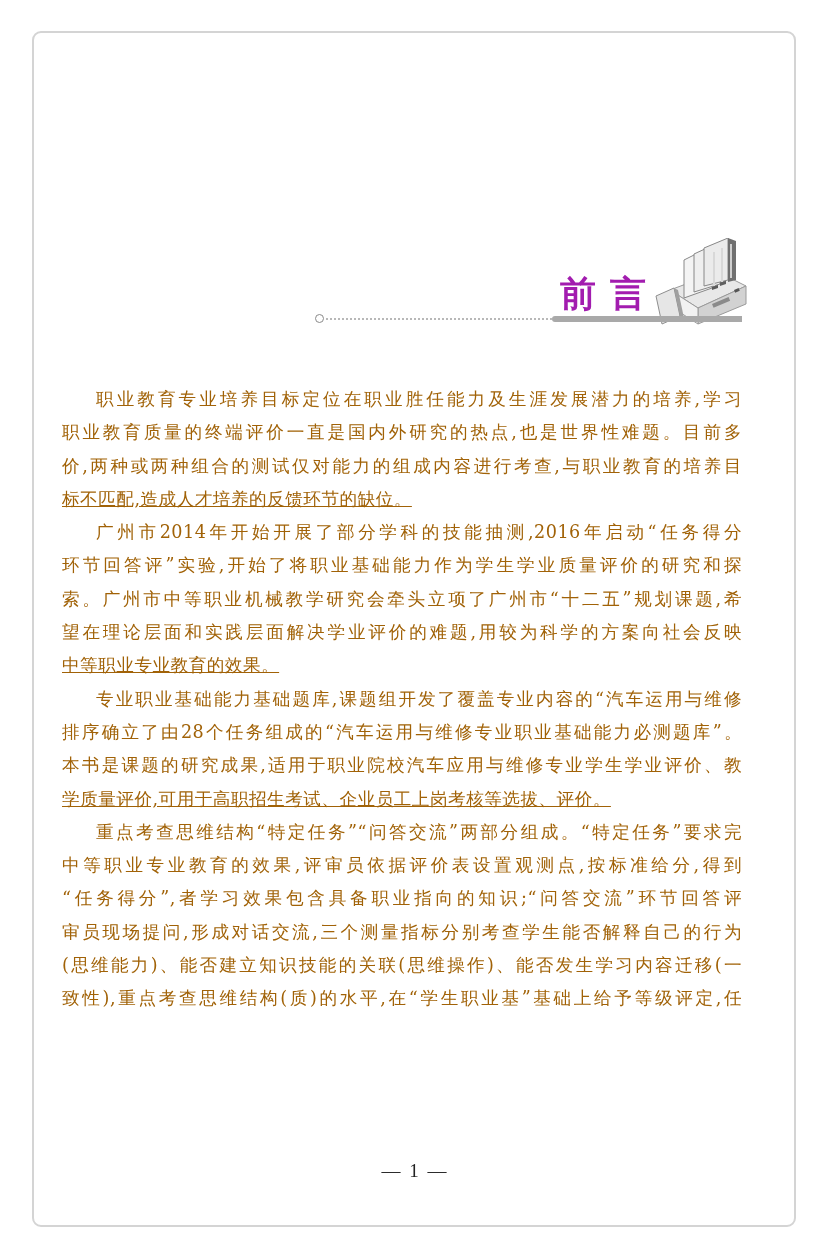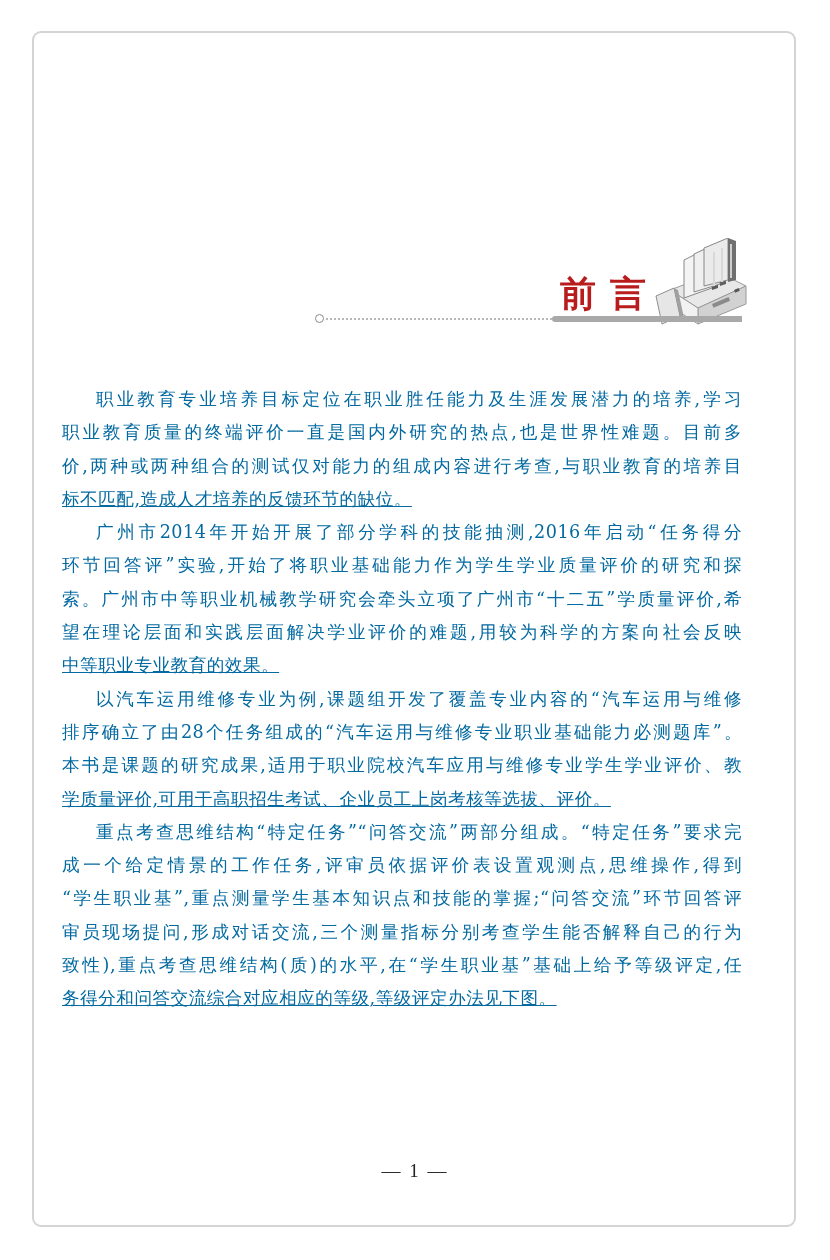"前言" .title-text { color: #b91c1c -> #a21caf }
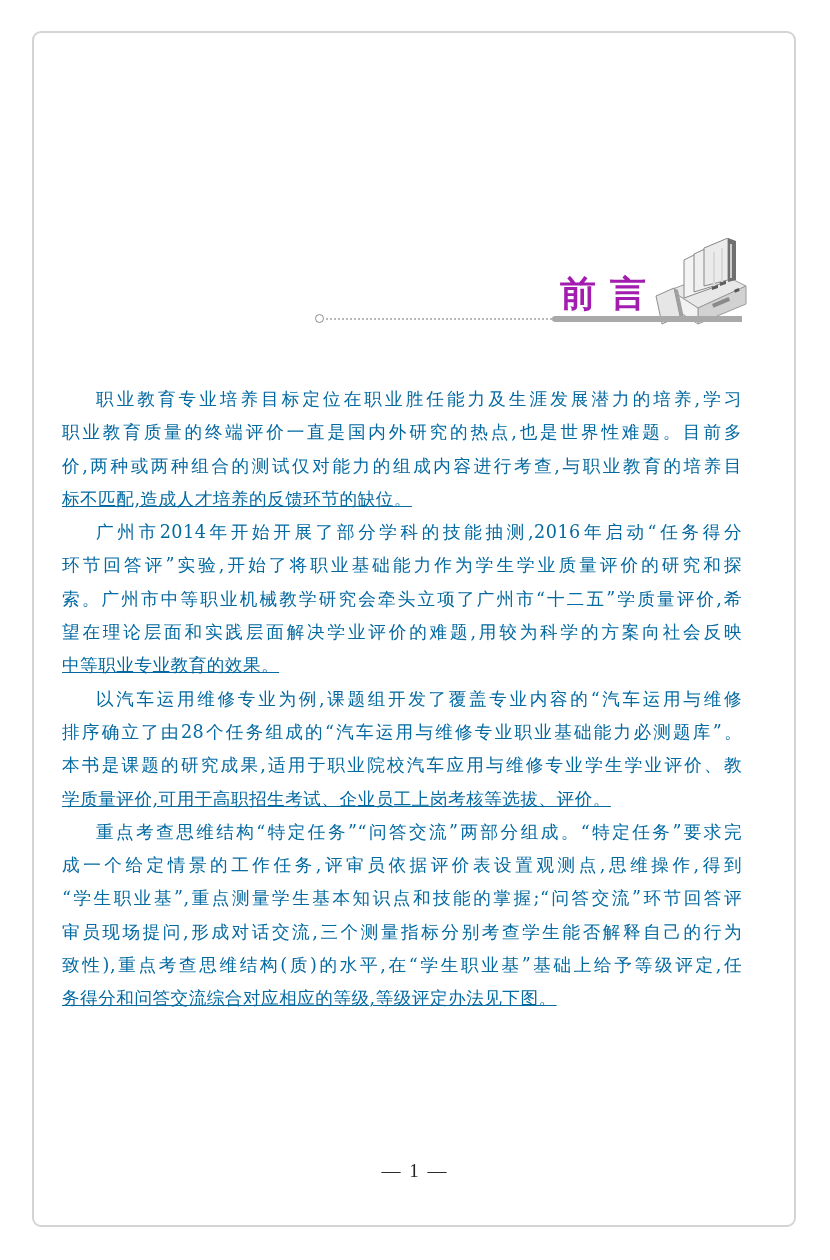"职业教育专业培养目标定位在职业胜任能力及生涯发展潜力的培养,学习" .body-text { color: #0369a1 -> #a16207 }
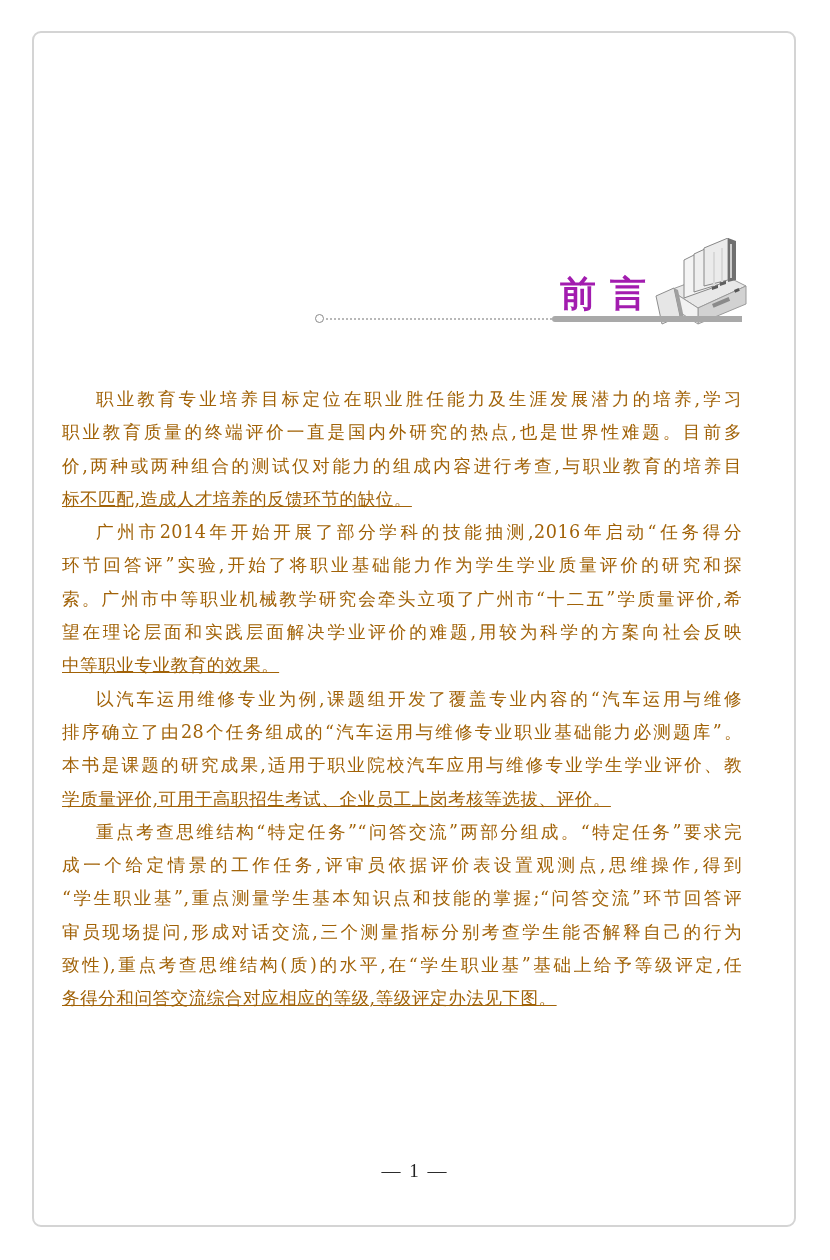"索。广州市中等职业机械教学研究会牵头立项了广州市“十二五”学质量评价,希" div.line { text: 学质量评价 -> 规划课题 }
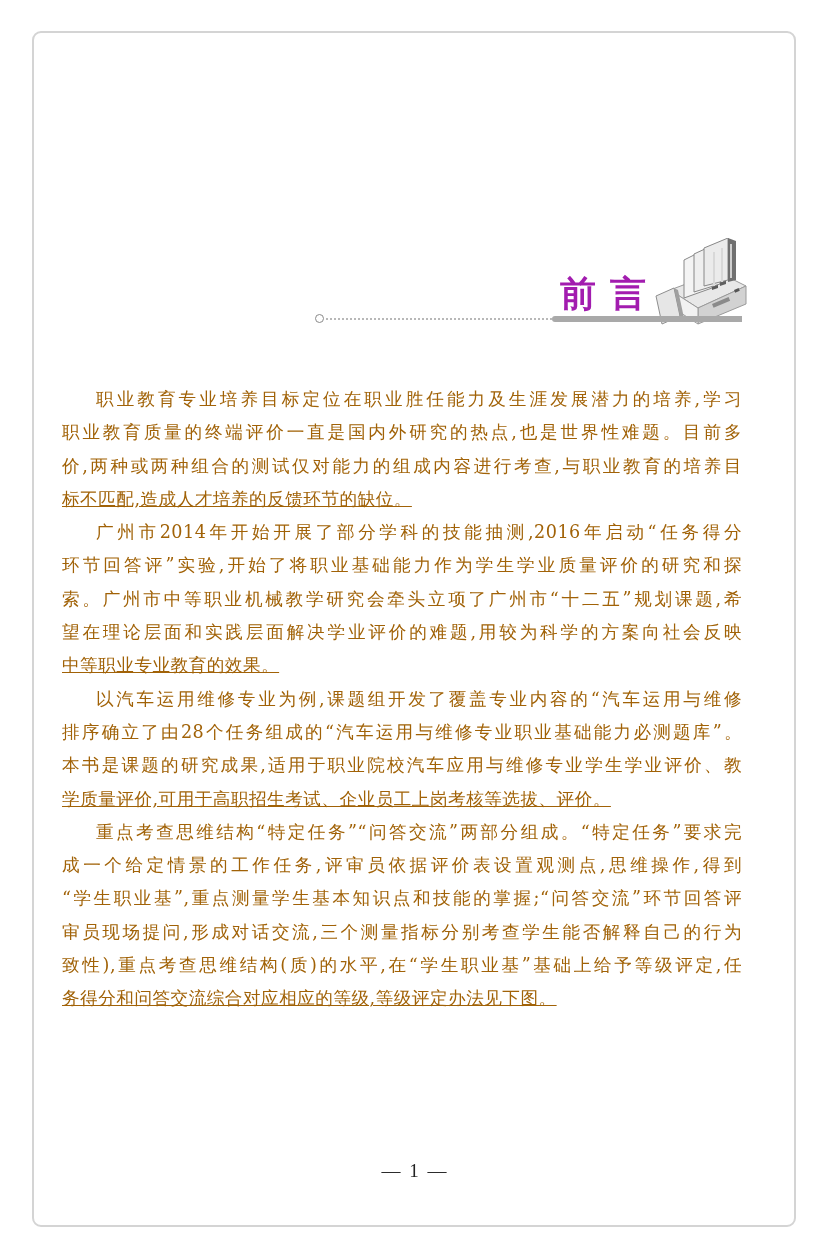"以汽车运用维修专业为例,课题组开发了覆盖专业内容的“汽车运用与维修" div.line { text: 以汽车运用维修专业为例 -> 专业职业基础能力基础题库 }
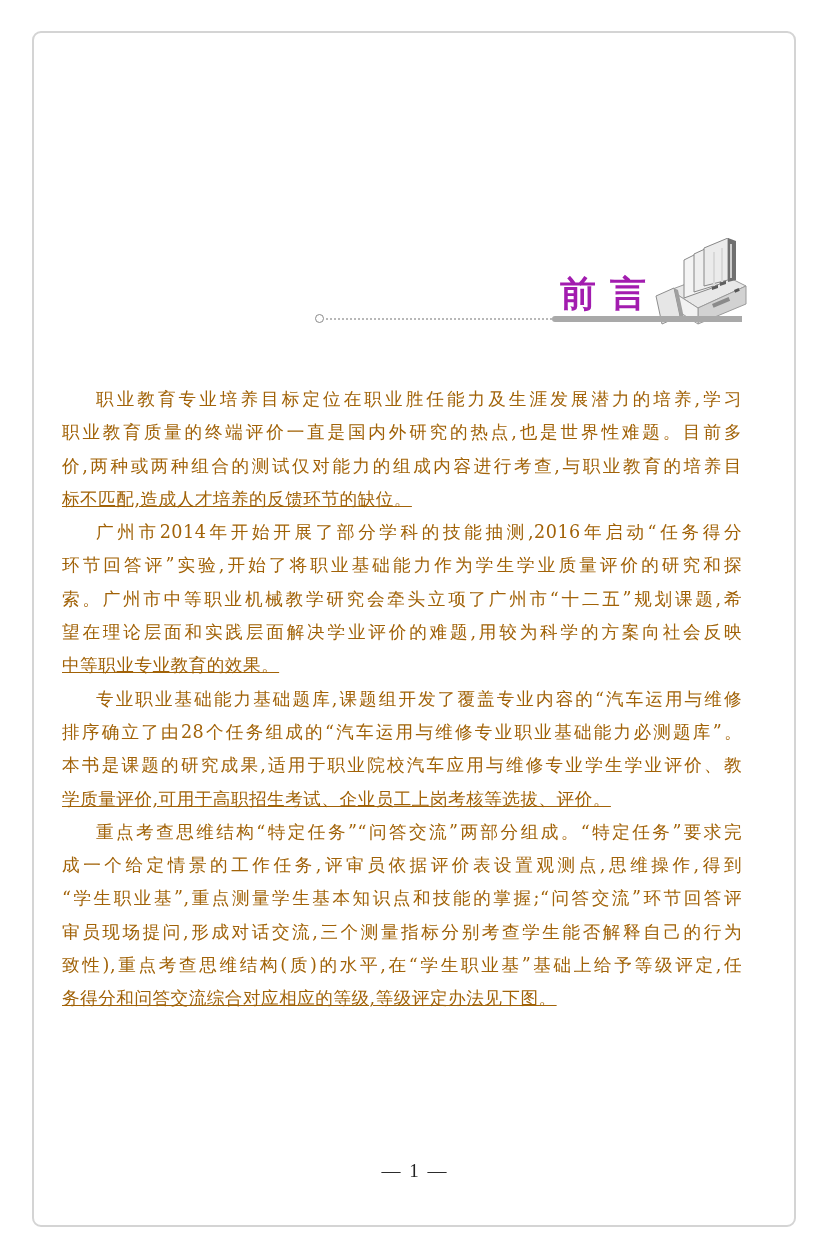"成一个给定情景的工作任务,评审员依据评价表设置观测点,思维操作,得到" div.line { text: 成一个给定情景的工作任务,评审员依据评价表设置观测点,思维操作 -> 中等职业专业教育的效果,评审员依据评价表设置观测点,按标准给分 }
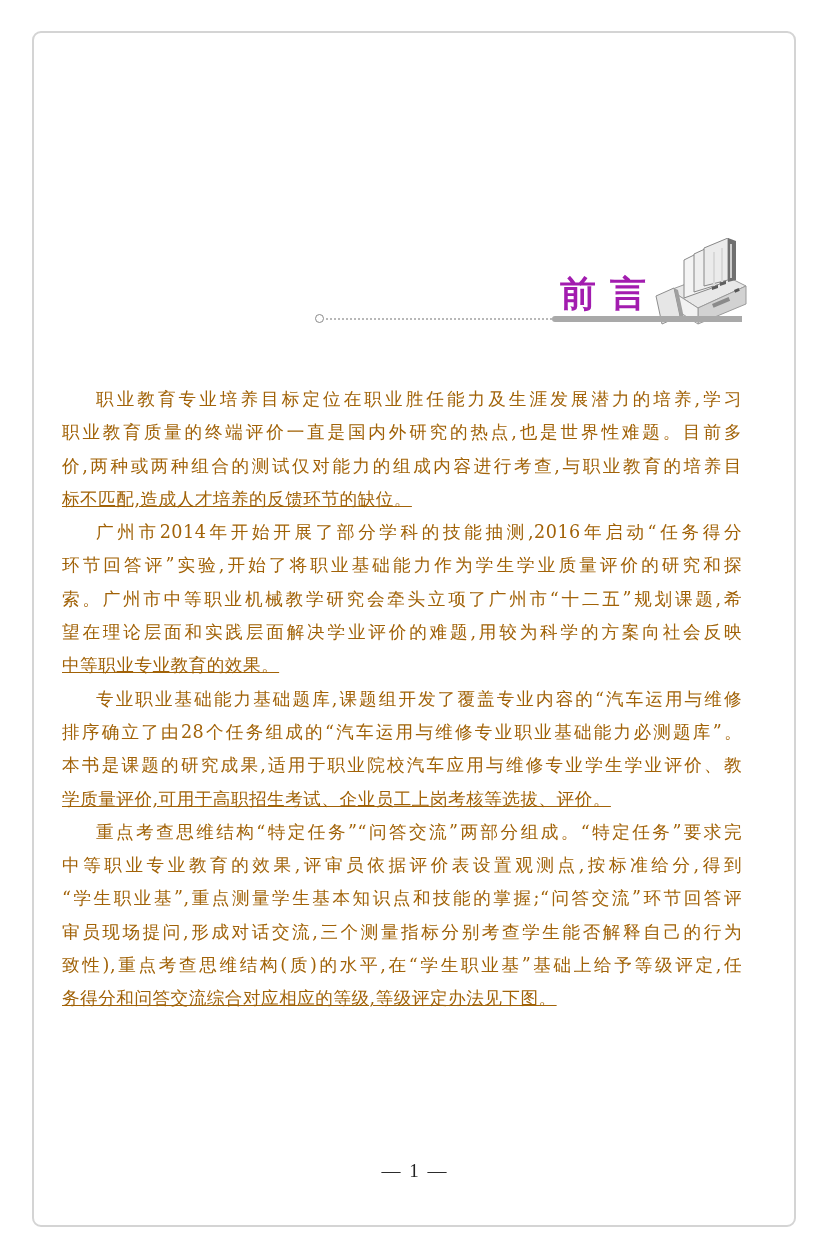"“学生职业基”,重点测量学生基本知识点和技能的掌握;“问答交流”环节回答评" div.line { text: 学生职业基”,重点测量学生基本知识点和技能的掌握 -> 任务得分”,者学习效果包含具备职业指向的知识 }
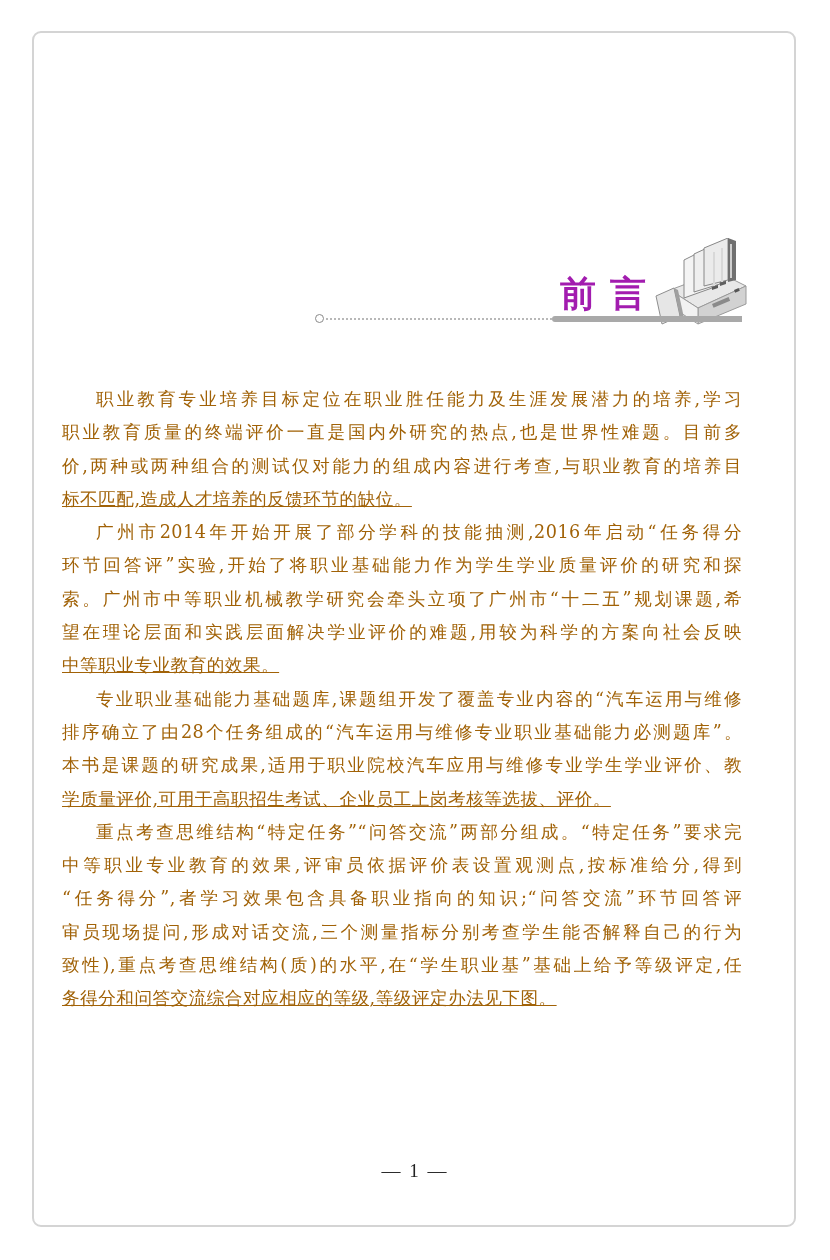"(思维能力)、能否建立知识技能的关联(思维操作)、能否发生学习内容迁移(一" div.line { html: none -> <div>(思维能力)、能否建立知识技能的关联(思维操作)、能否发生学习内容迁移(一</div> }
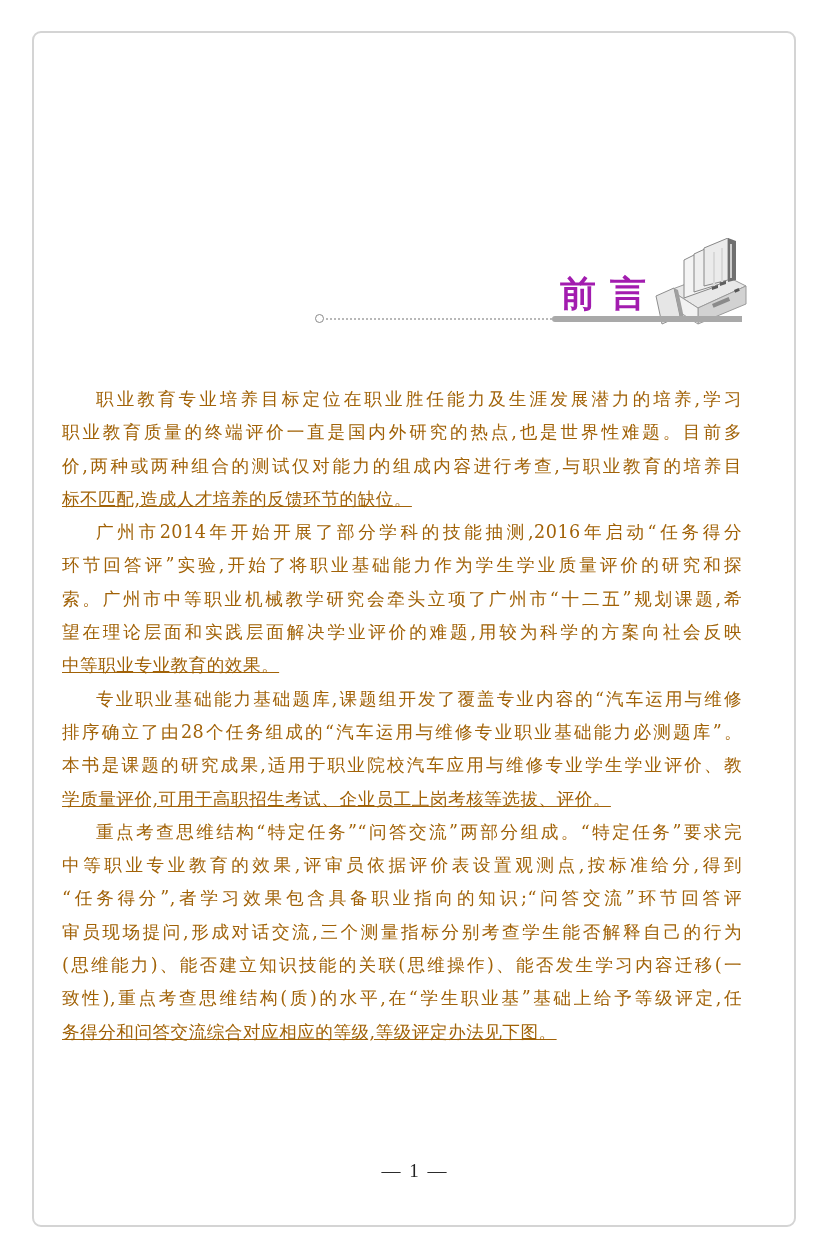"务得分和问答交流综合对应相应的等级,等级评定办法见下图。" div.line { html: <div>务得分和问答交流综合对应相应的等级,等级评定办法见下图。</div> -> none }
